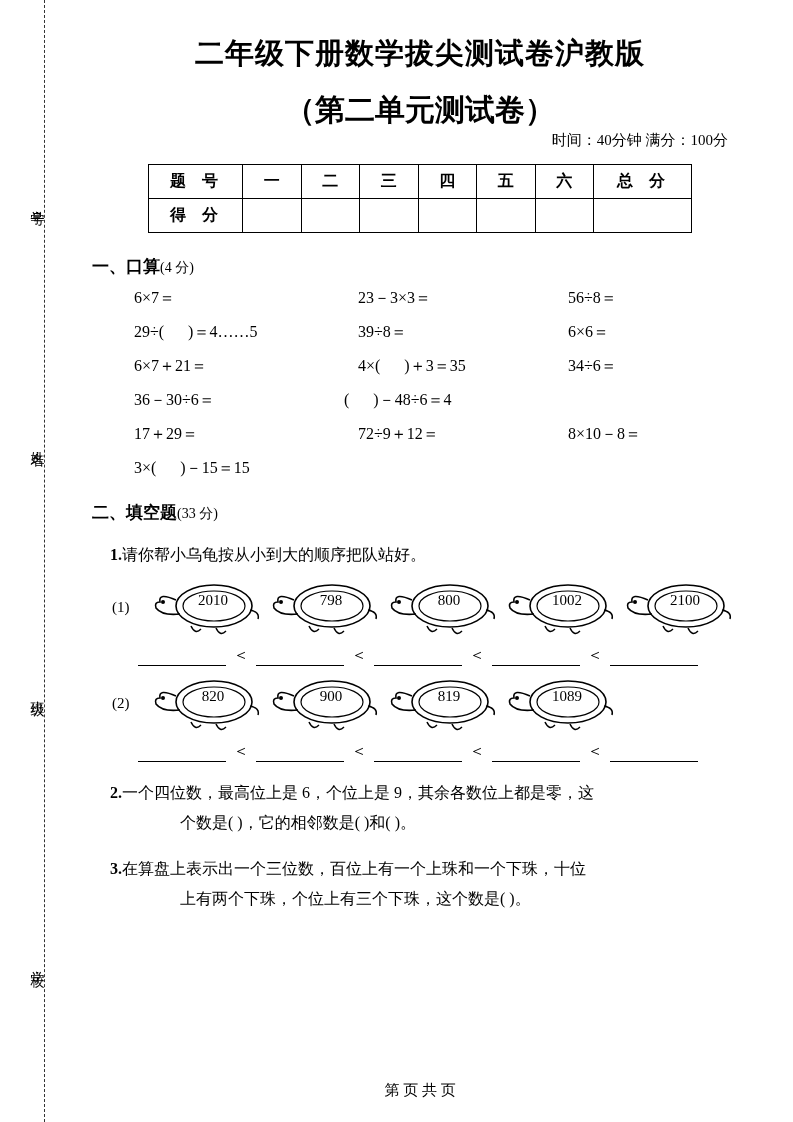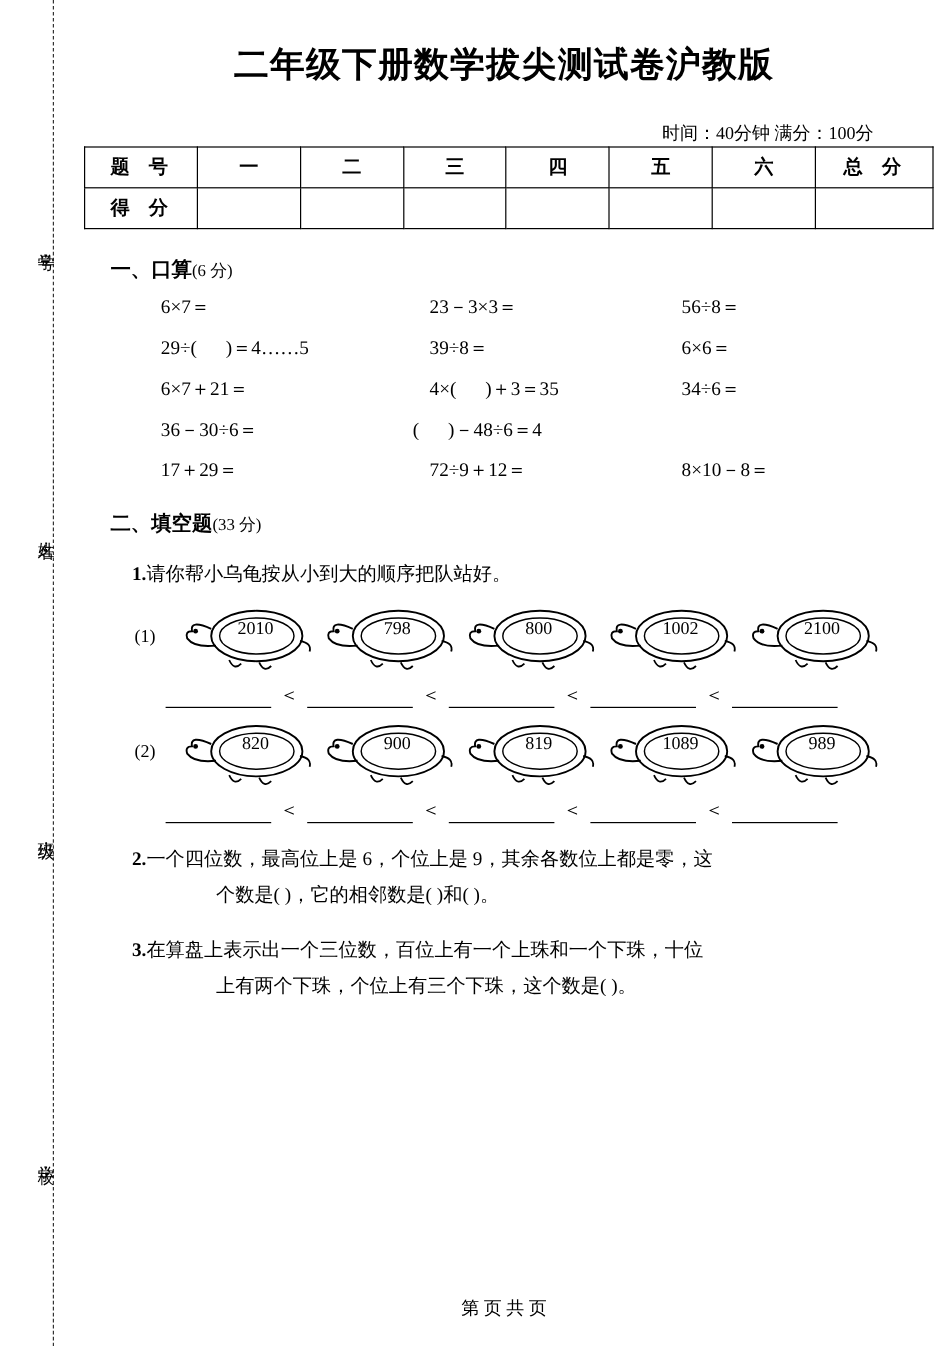"（第二单元测试卷）" div.subtitle { html: none -> <div>（第二单元测试卷）</div> }
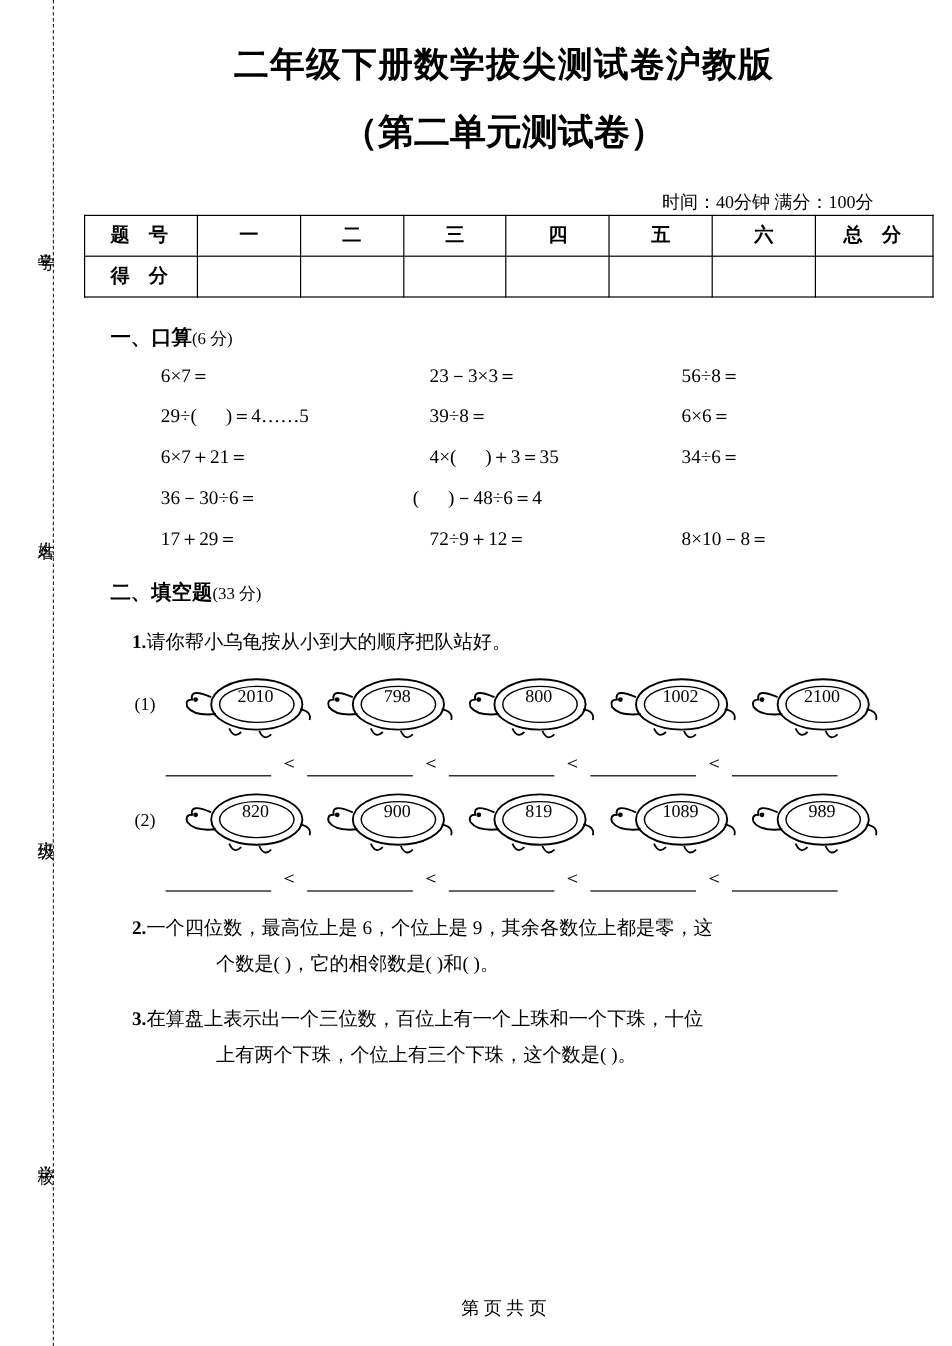"时间：40分钟 满分：100分" .timing { margin-top: 28px -> none }
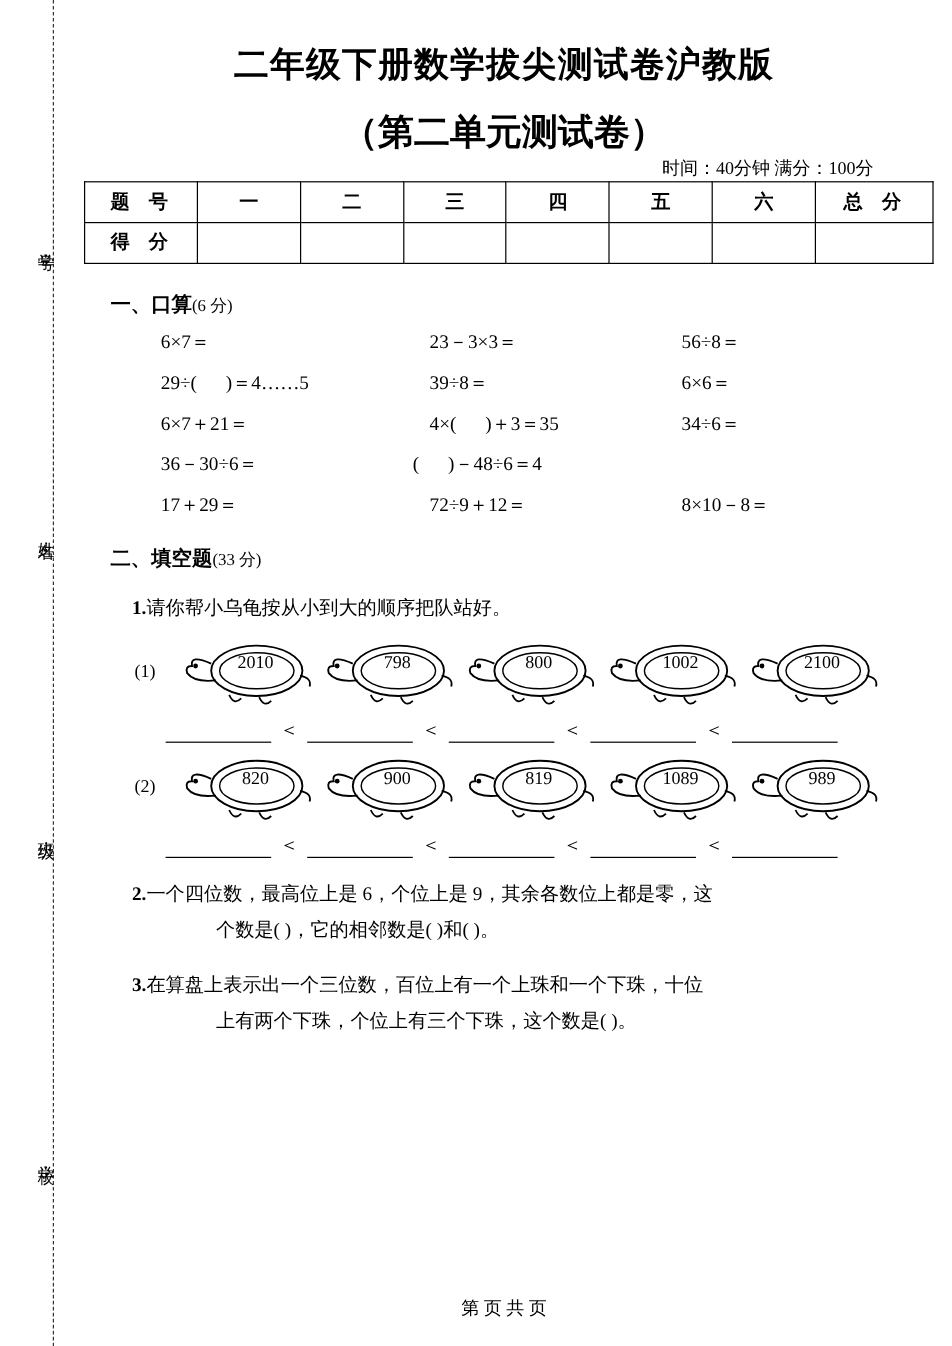"题 号" table.score { margin: 1px auto 0 auto -> 14px auto 0 auto; width: 708px -> 544px }
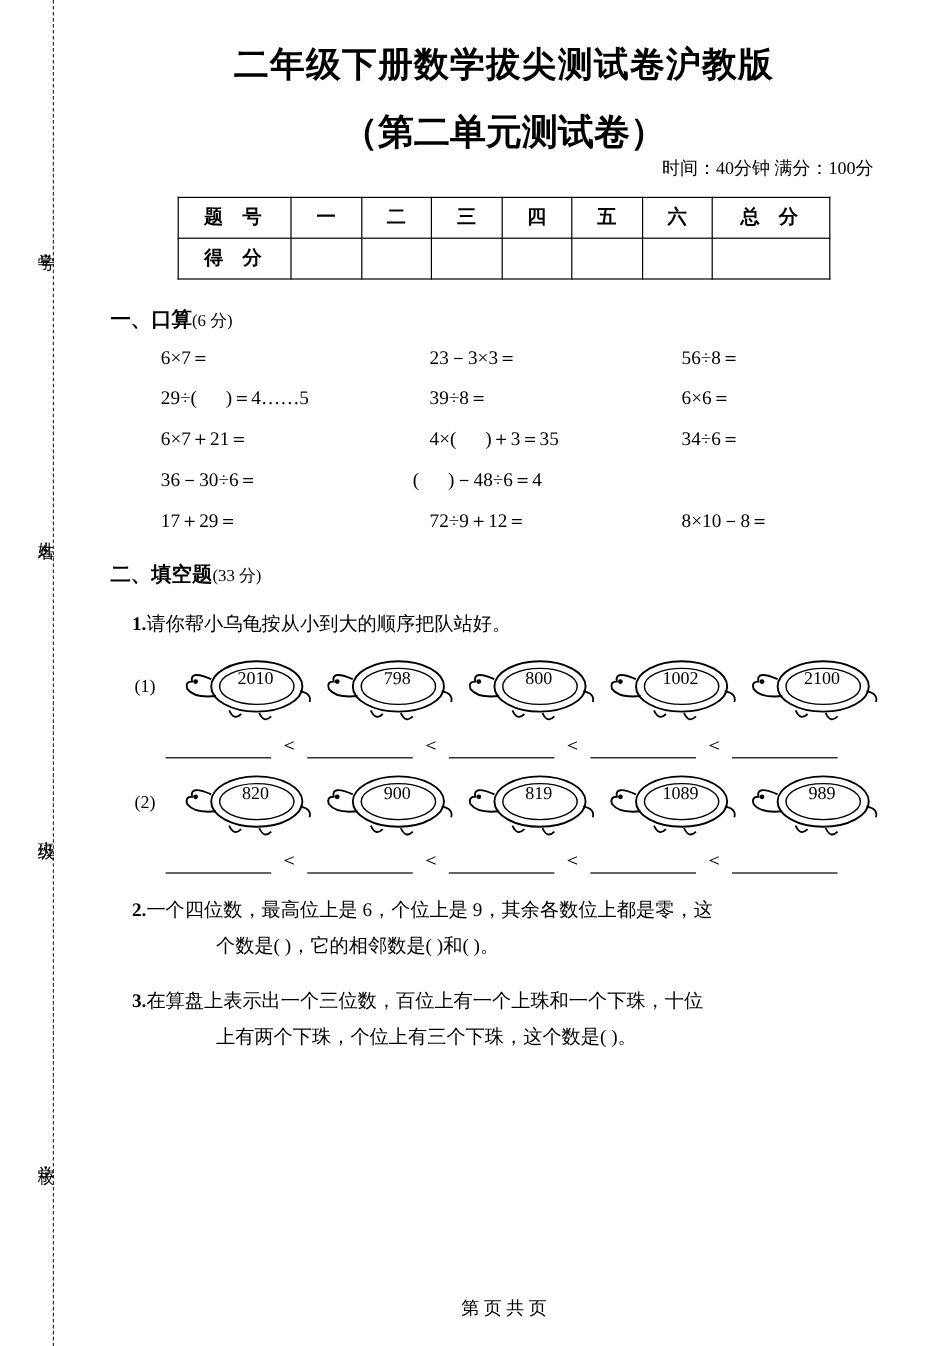"(6 分)" span.pts { text: 6 -> 4 }
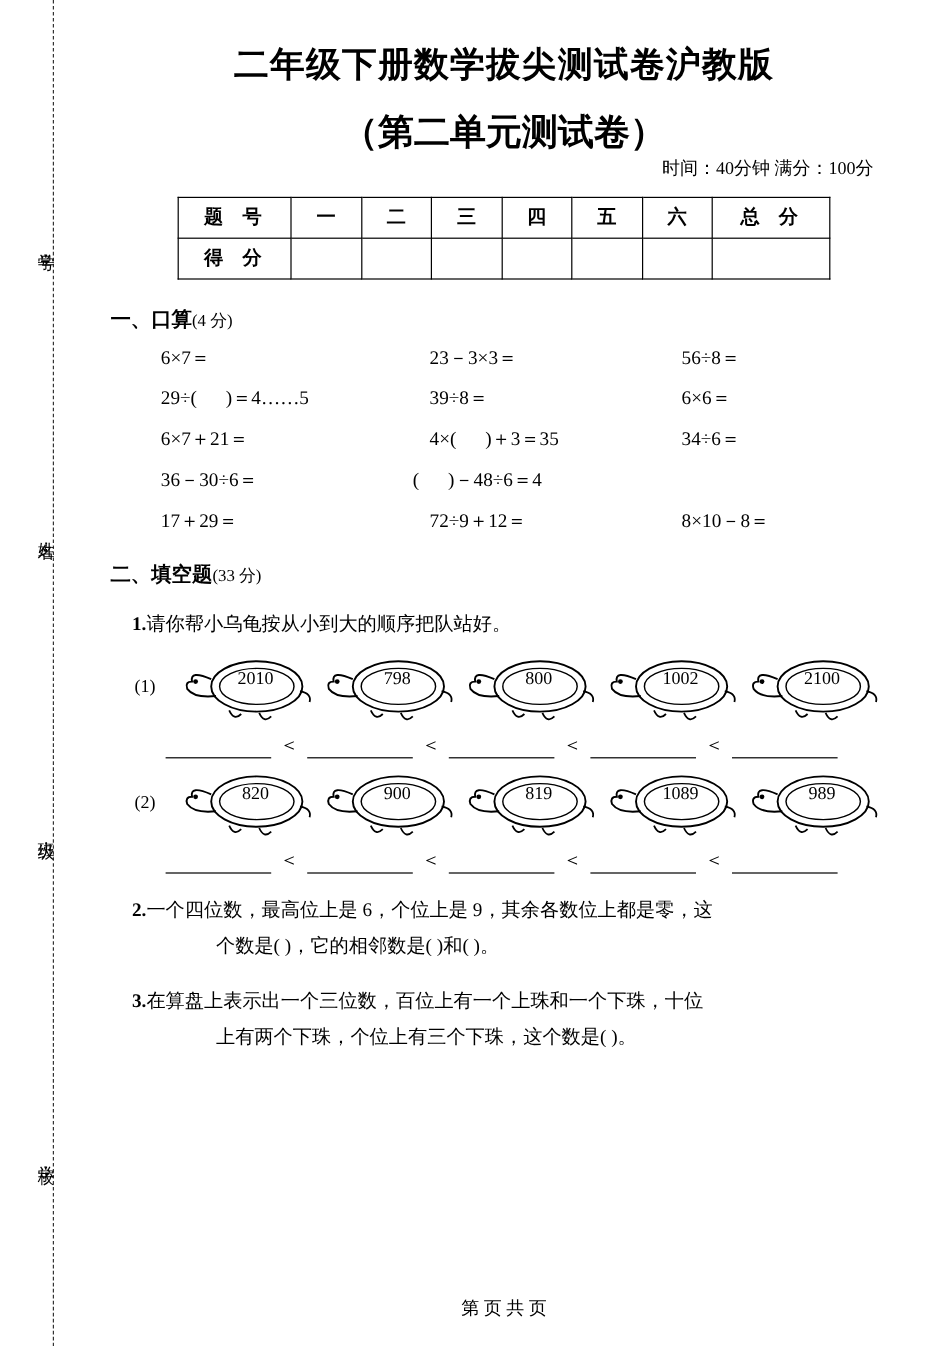"3×( )－15＝15" div.calc-row { html: none -> <div> <div>3×( )－15＝15</div> </div> }
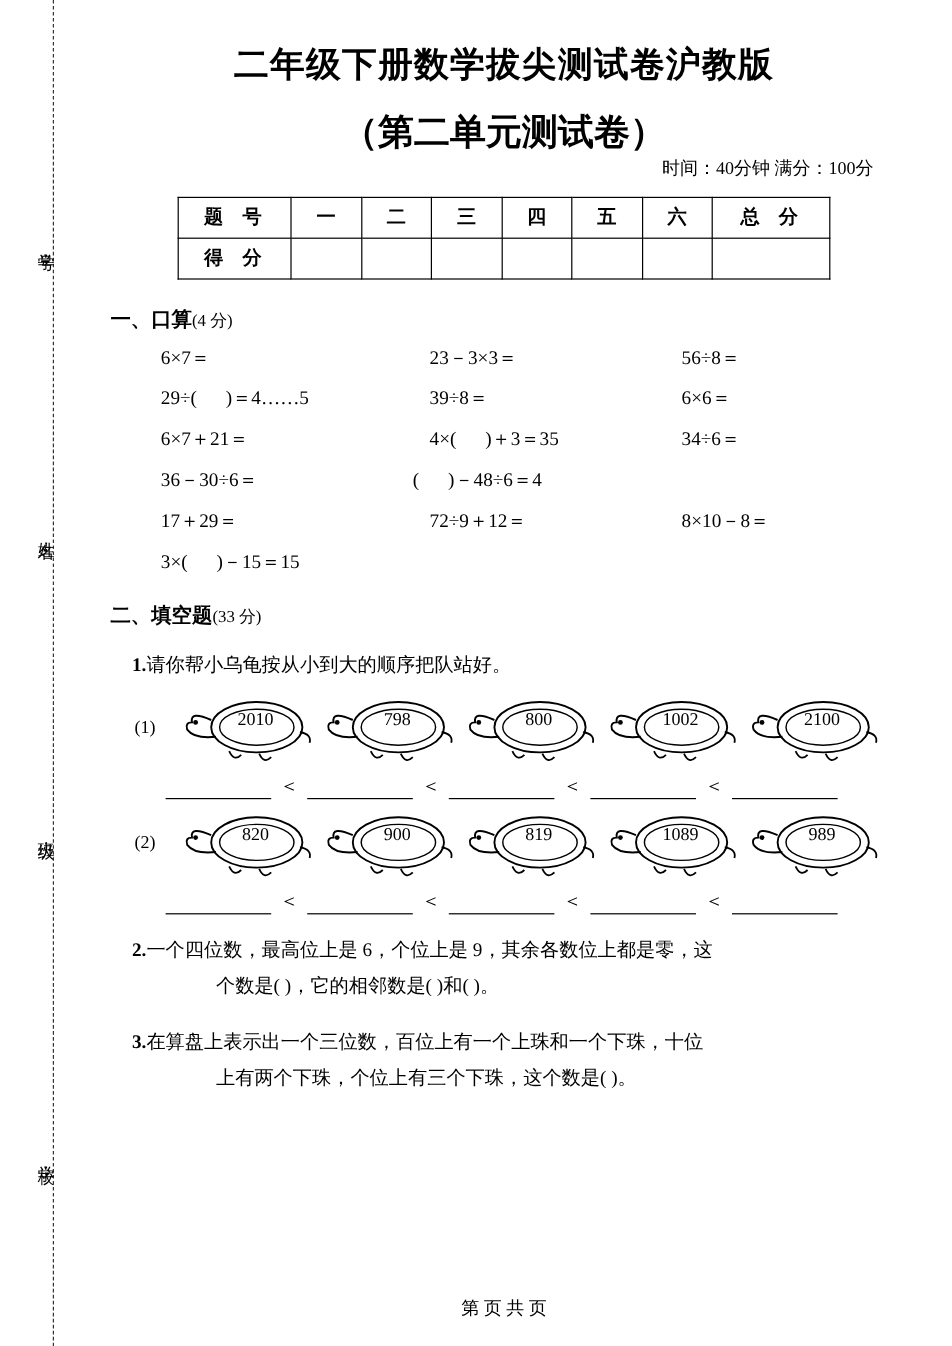"989" div.turtle { html: <div> <svg> <ellipse></ellipse> <ellipse></ellipse> <path></path> <circle></circle> <path></path> <path></path> <path></path> </svg> <div>989</div> </div> -> none }
